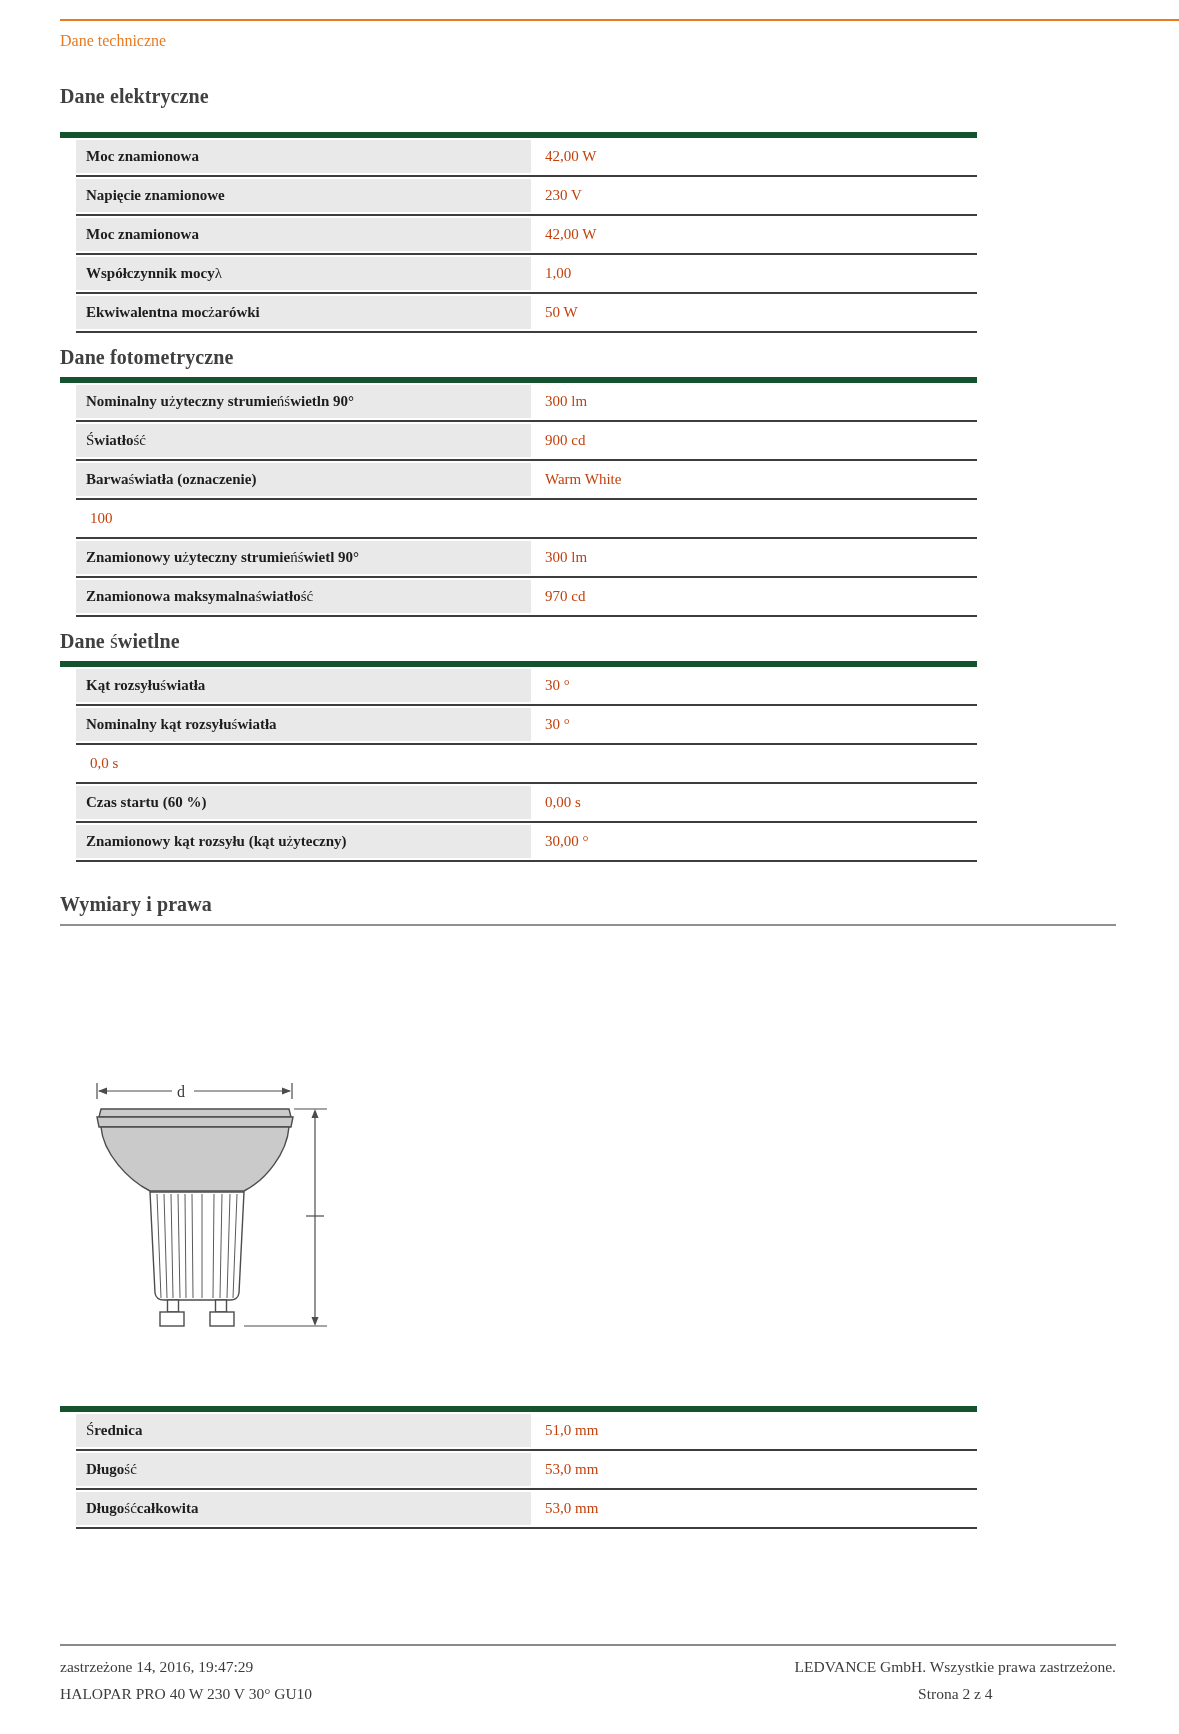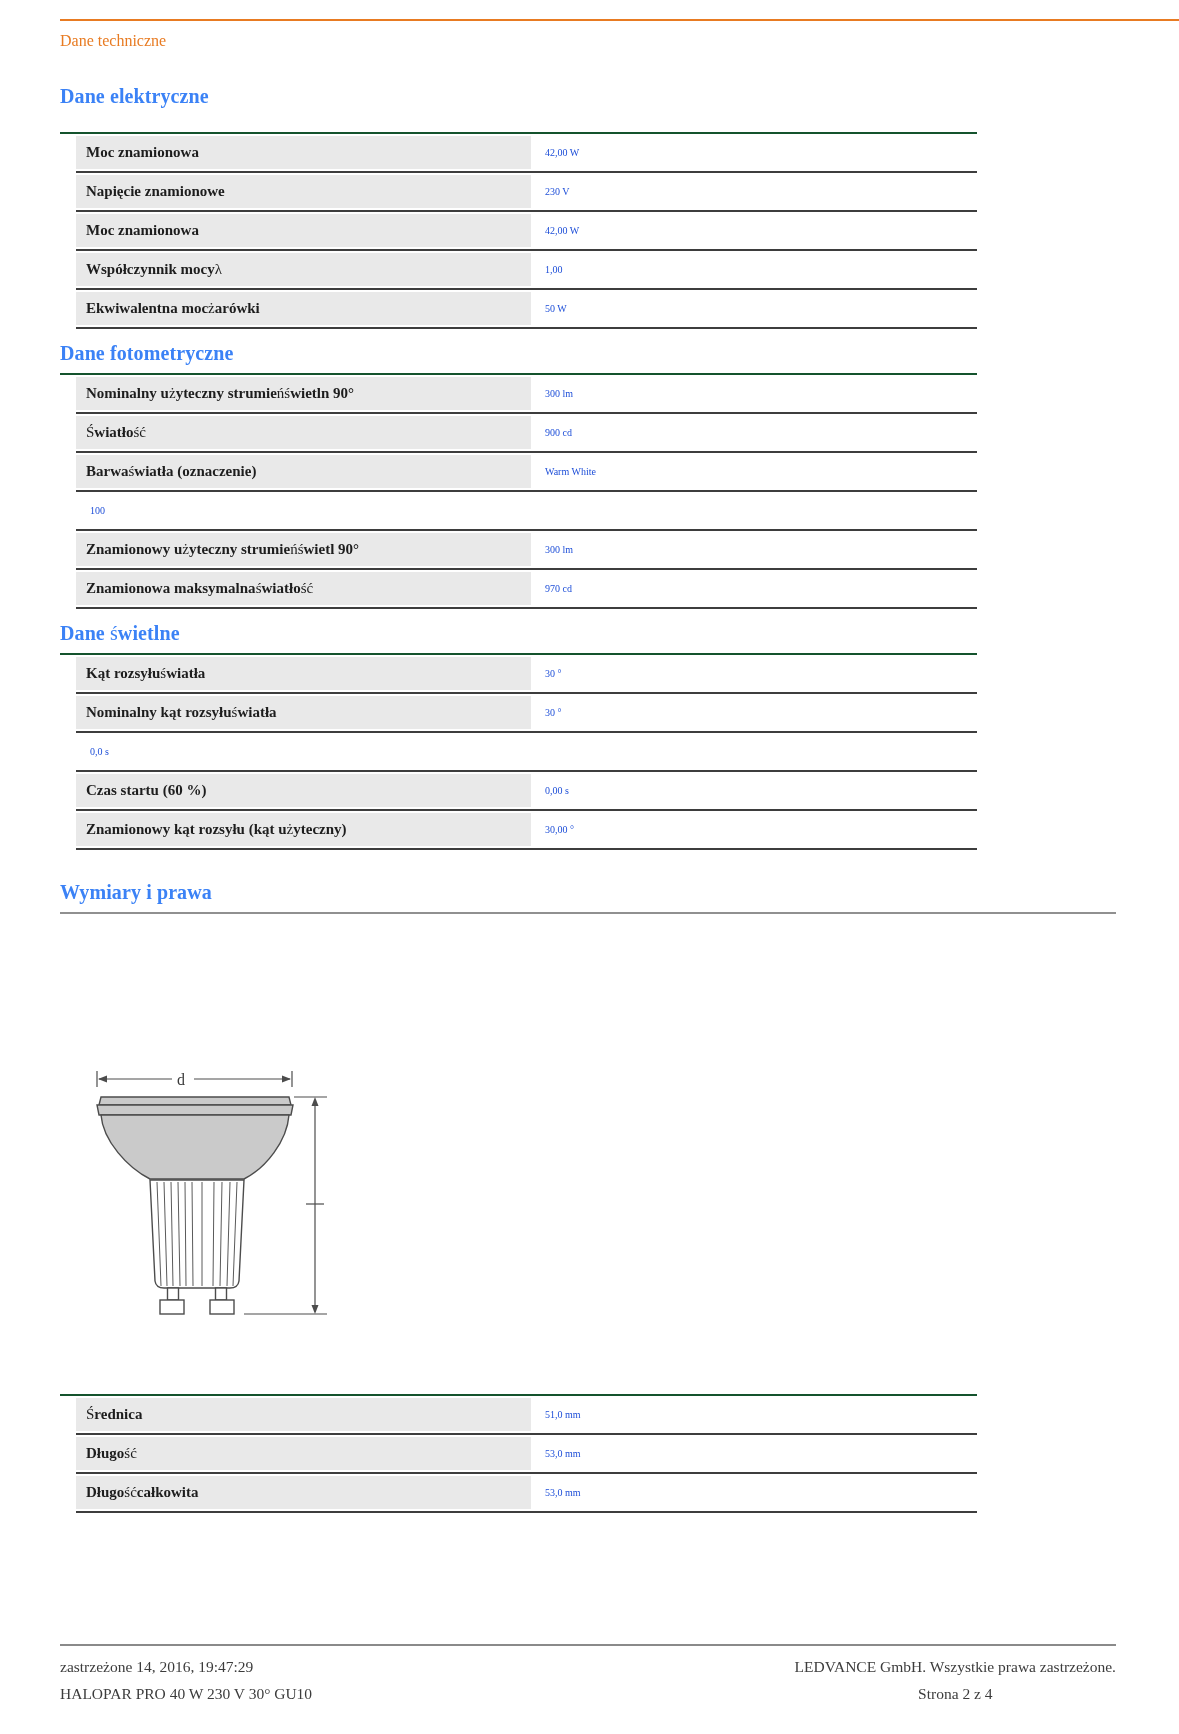"Dane elektryczne" .sec-title { color: #3b82f6 -> #404040 }
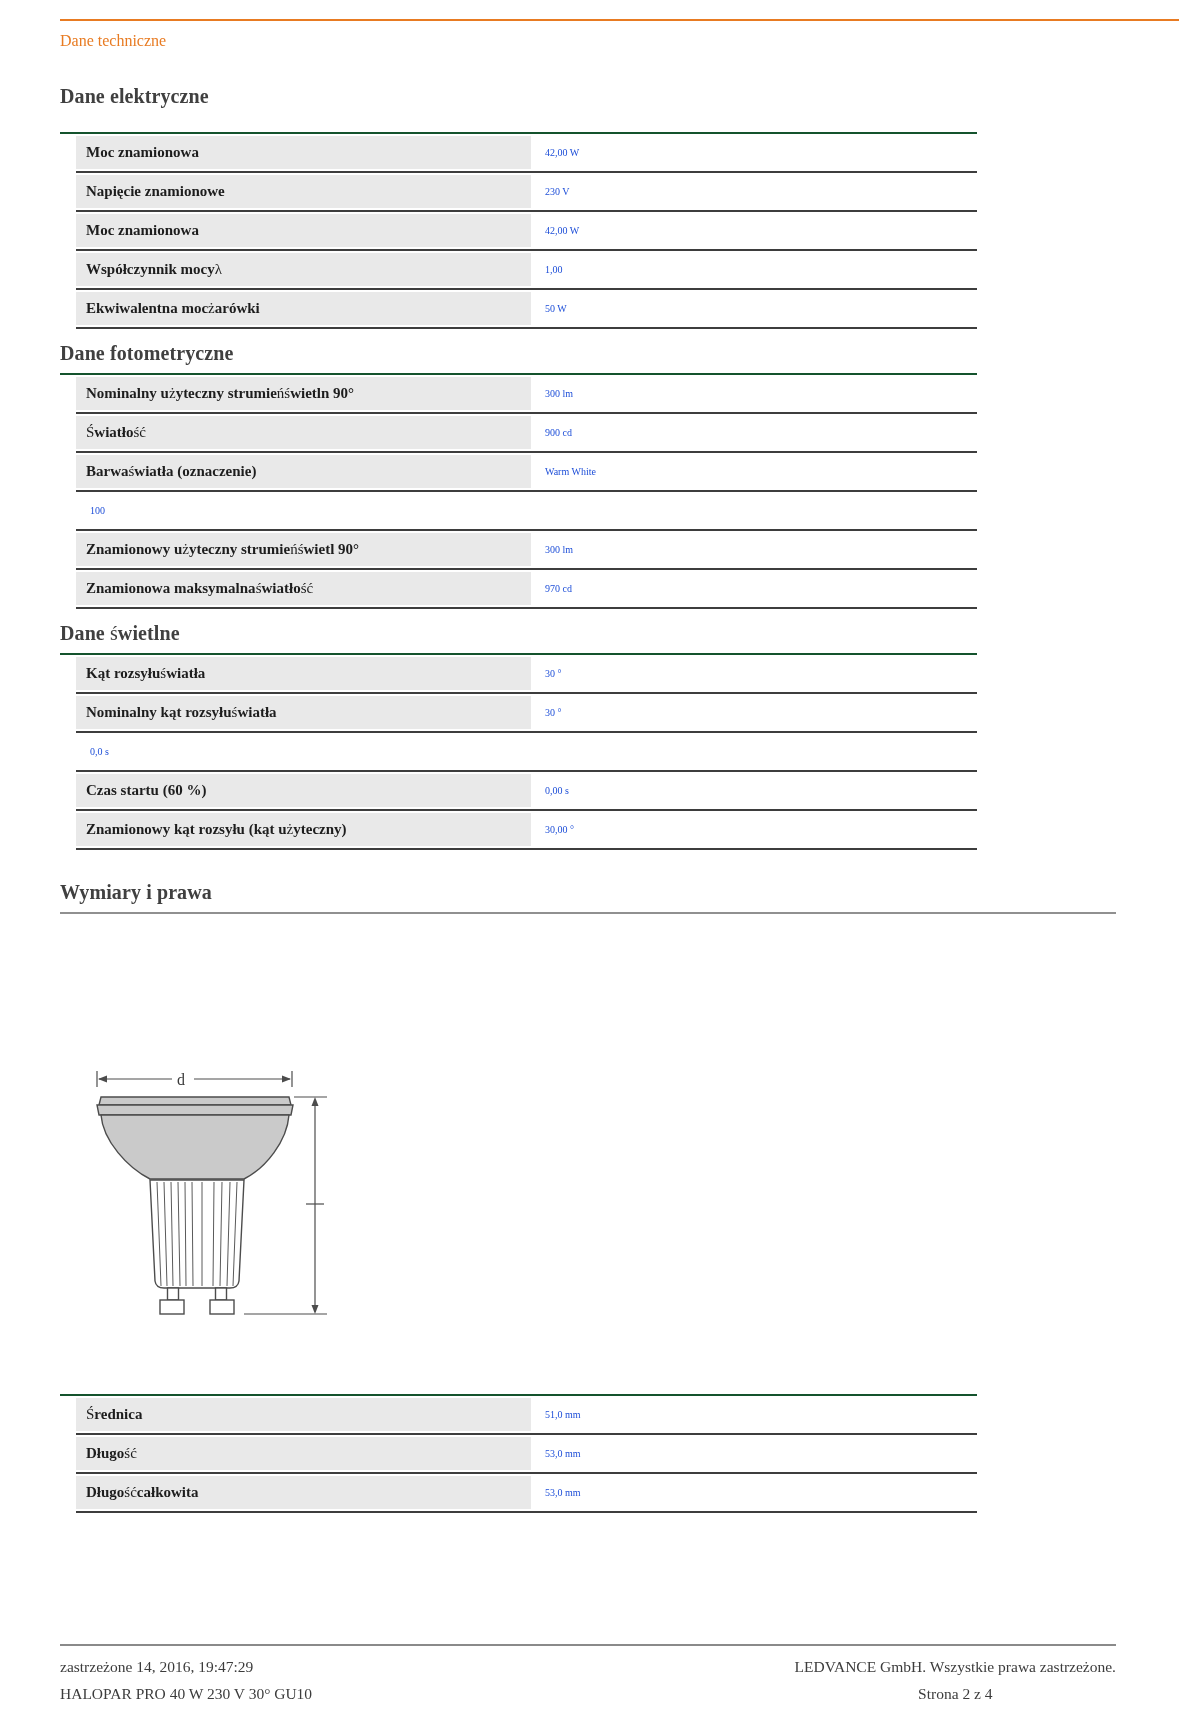"Moc znamionowa" .dtable { border-top: 2px solid #14532d -> 6px solid #14532d }
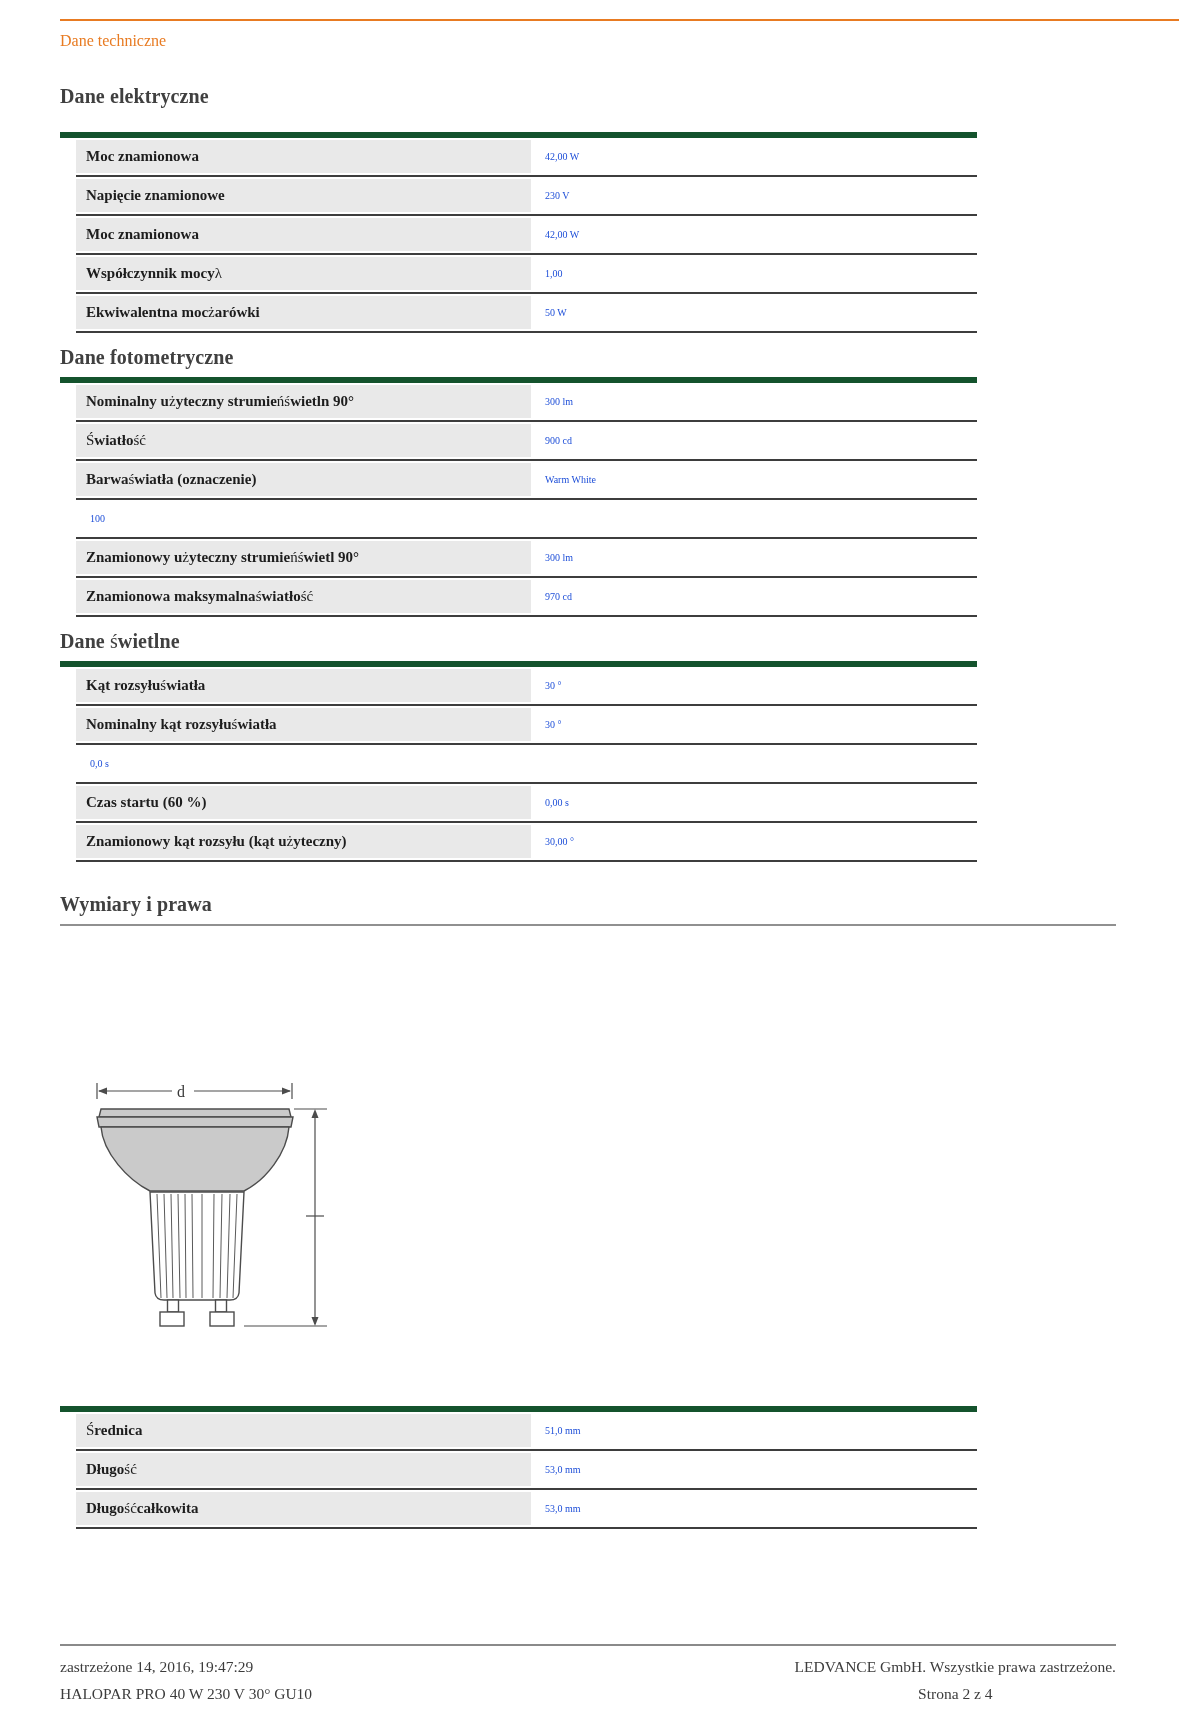"42,00 W" .tvalue { color: #1d4ed8 -> #c2410c; font-size: 10px -> 15px }
